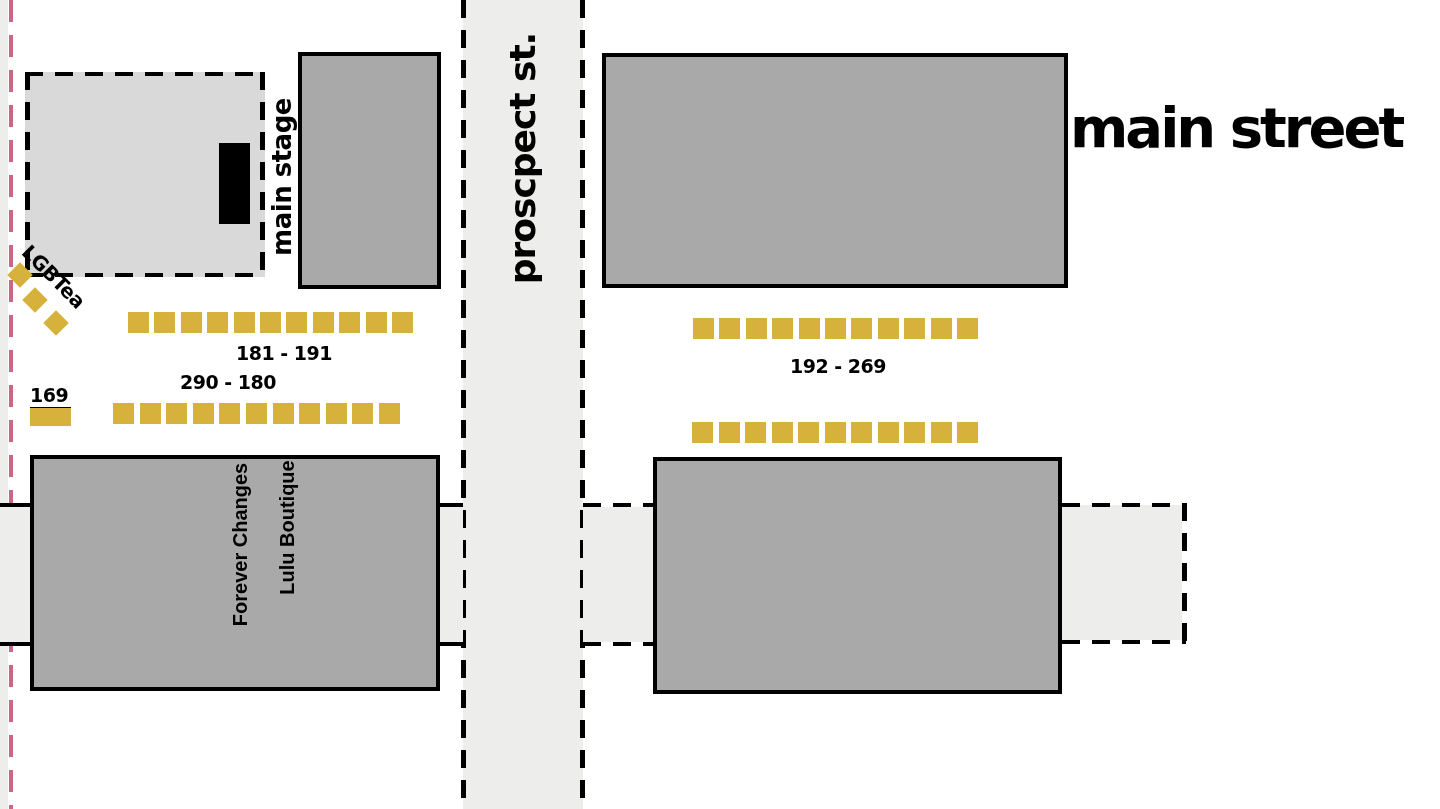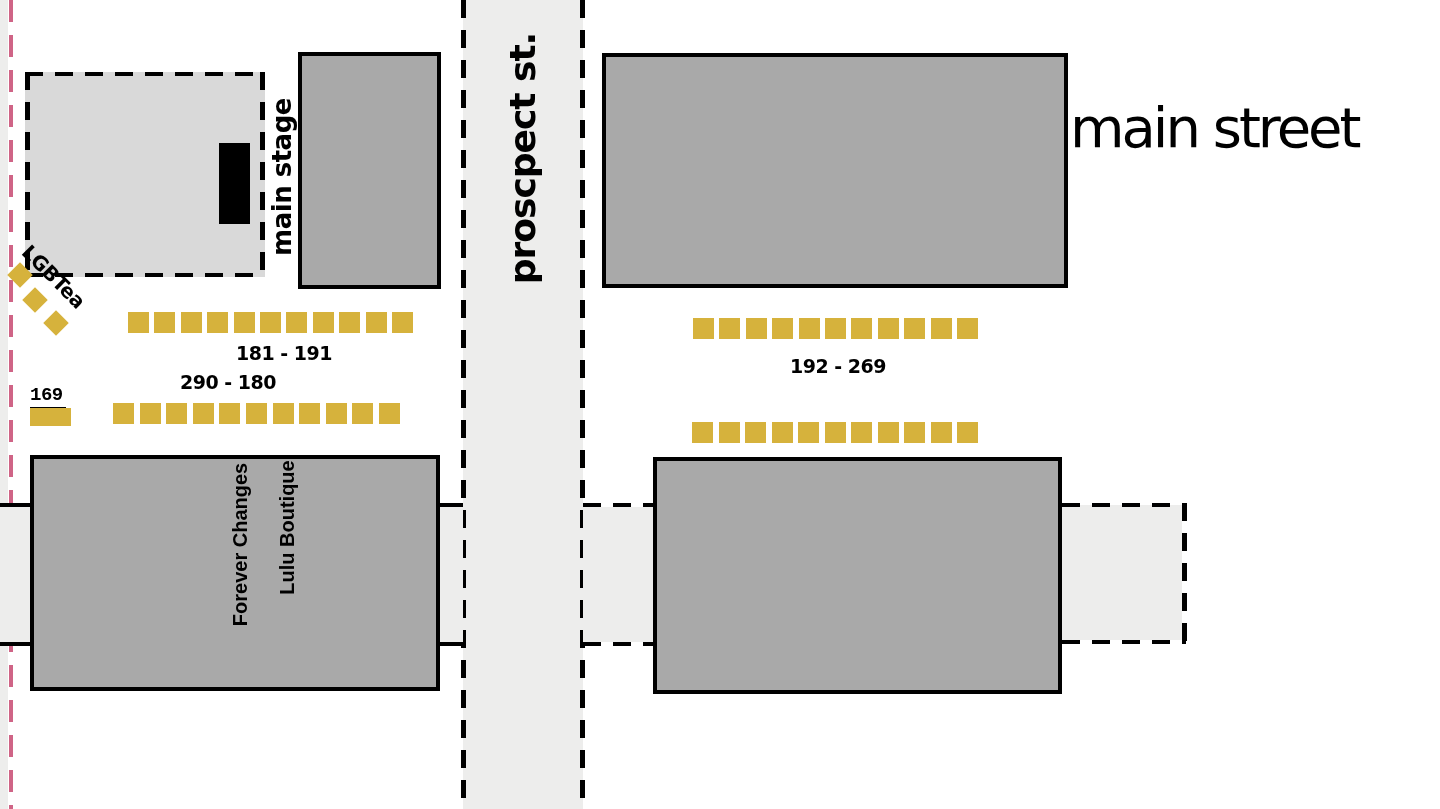"main street" .title { font-weight: 400 -> 700 }
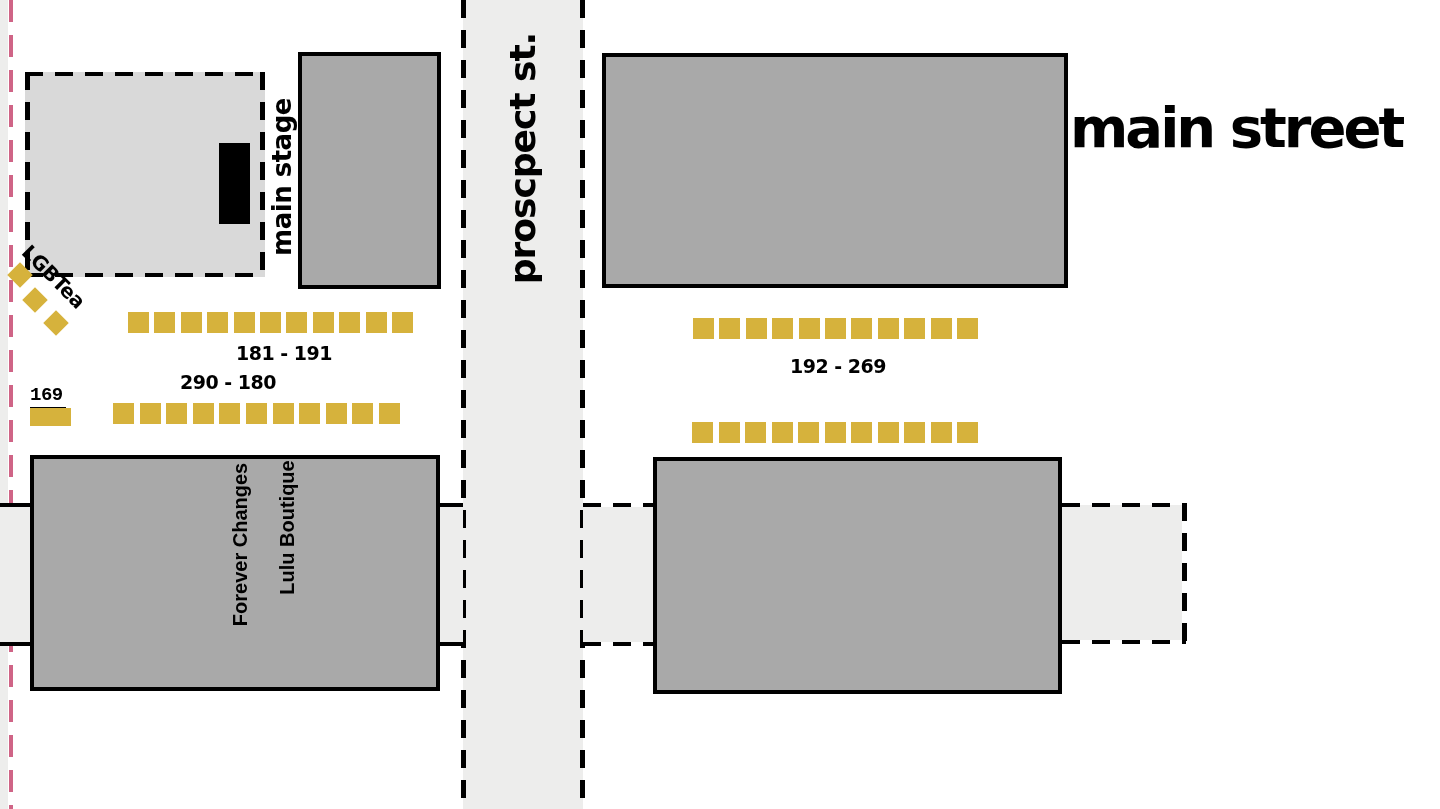"169" div.lbl { font-family: Liberation Mono, monospace -> none }
